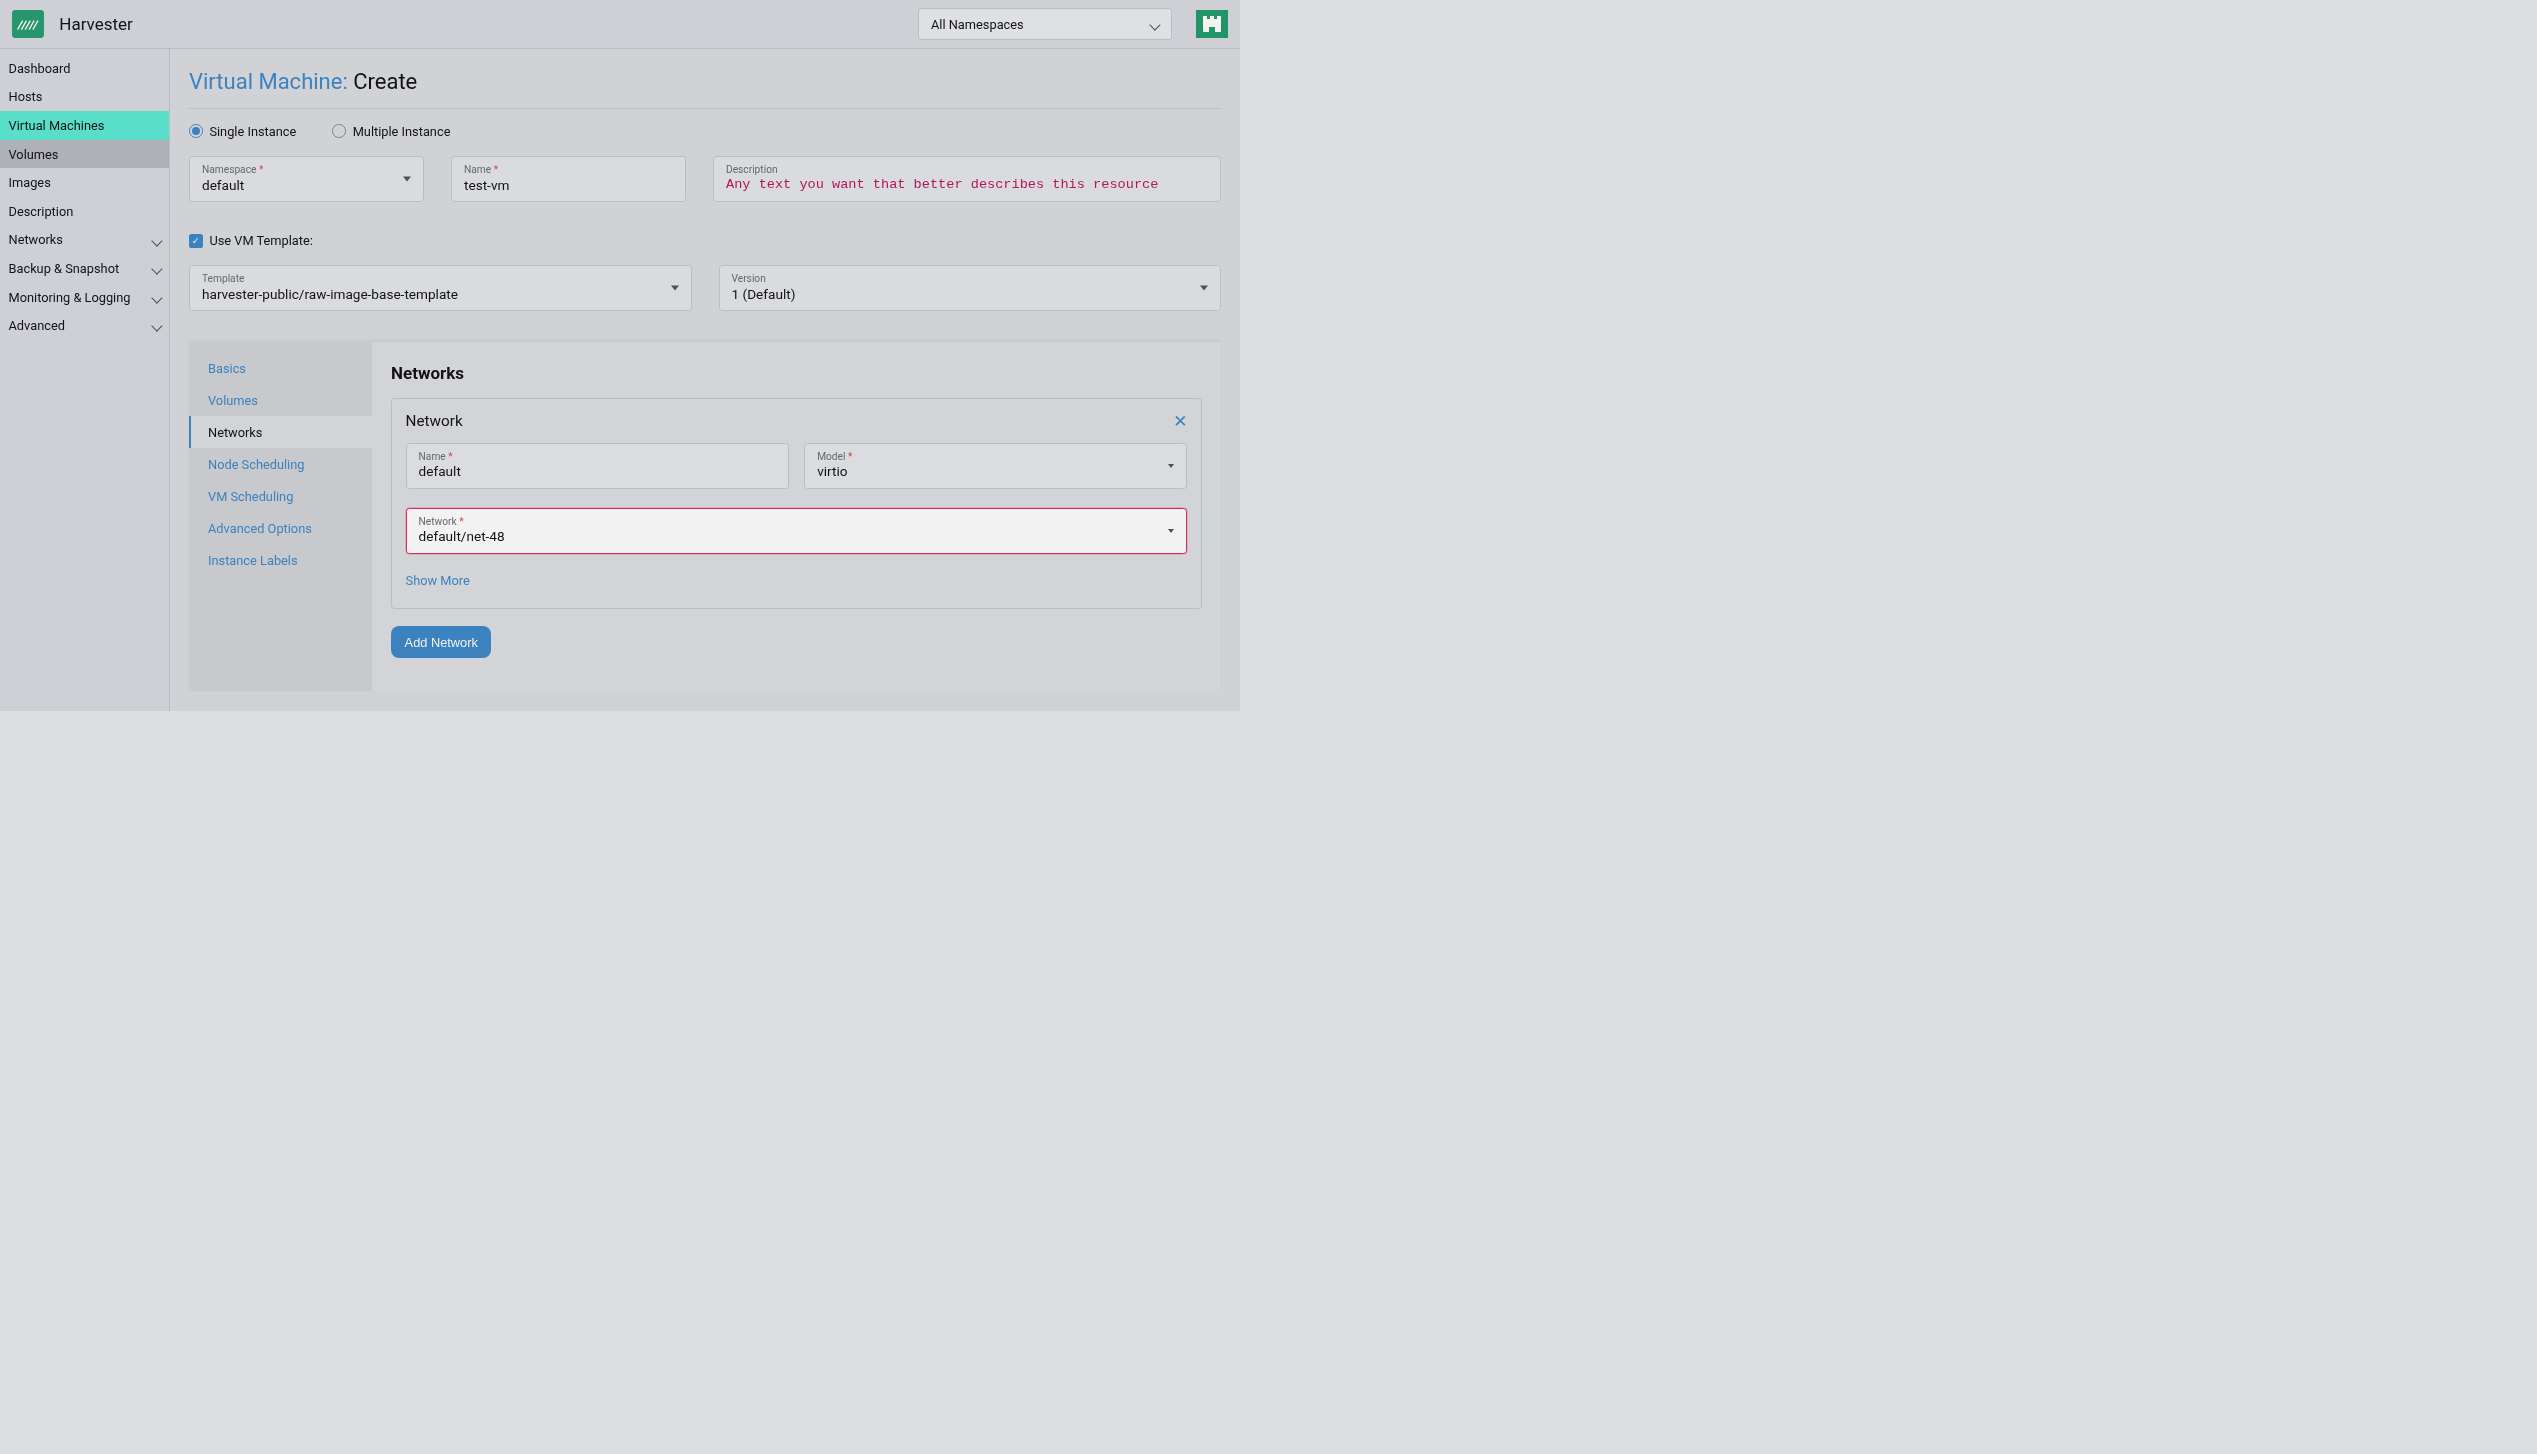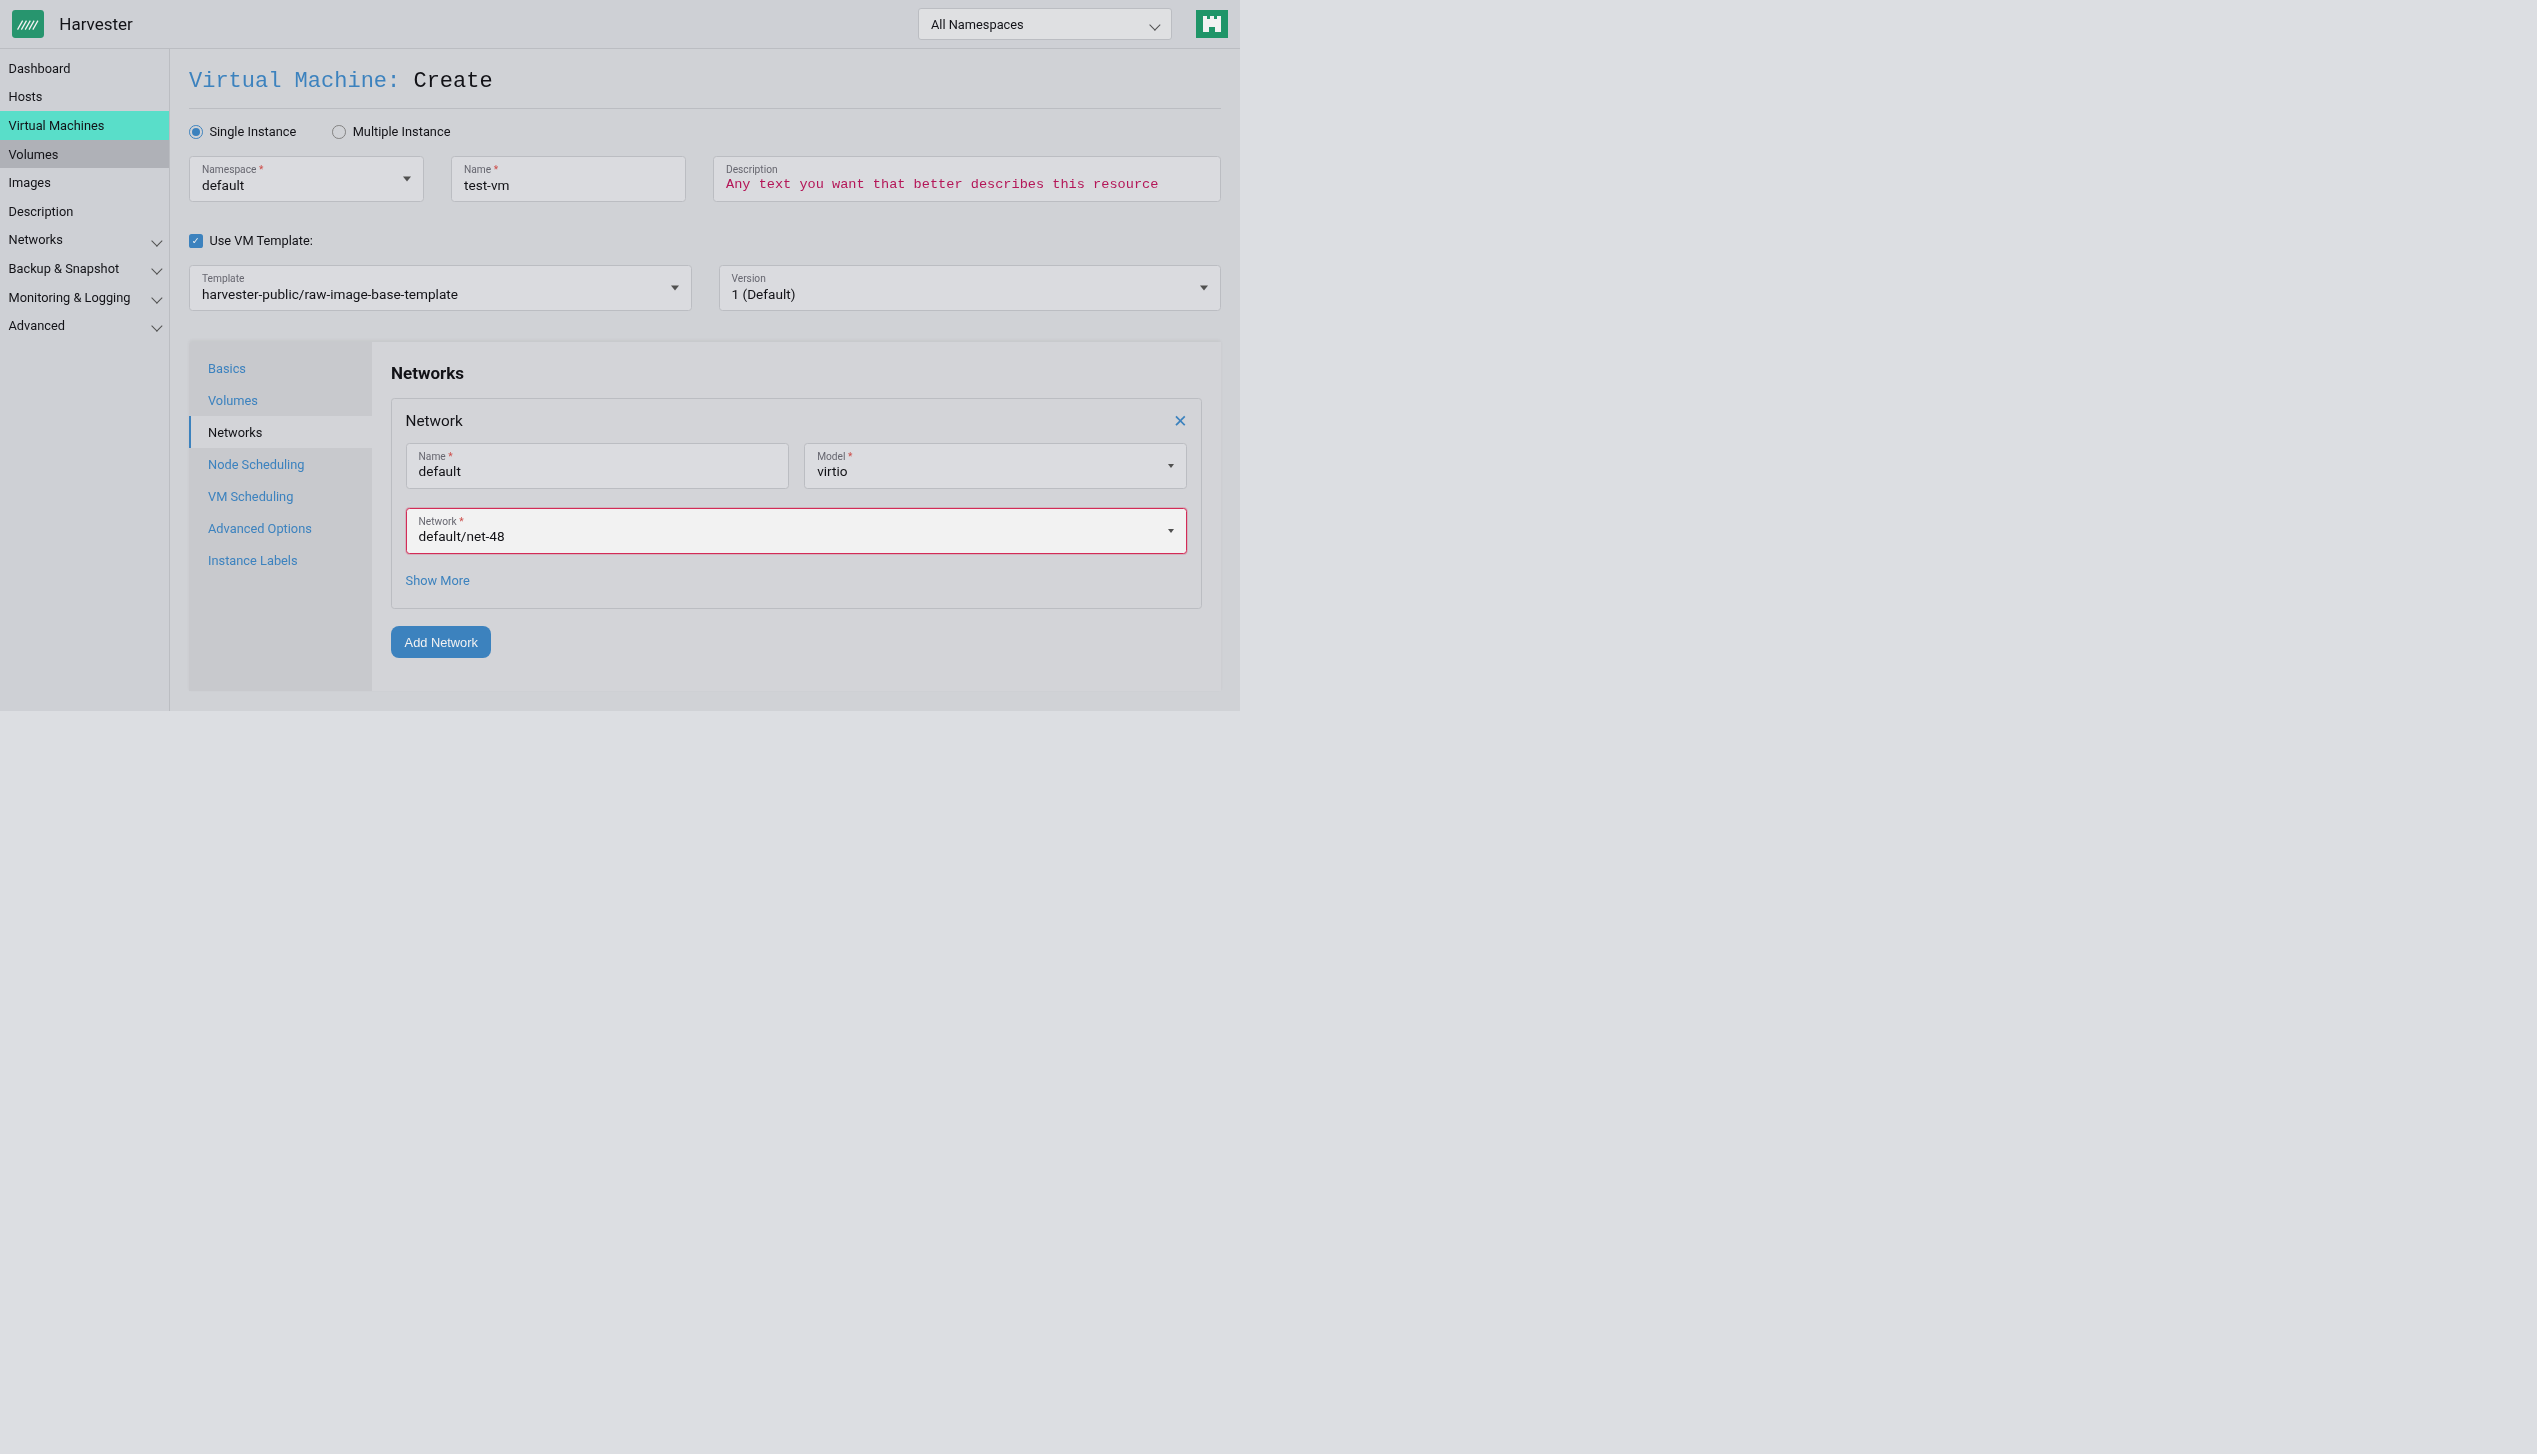"Virtual Machine: Create" .page-title { font-family: Liberation Mono, monospace -> none }
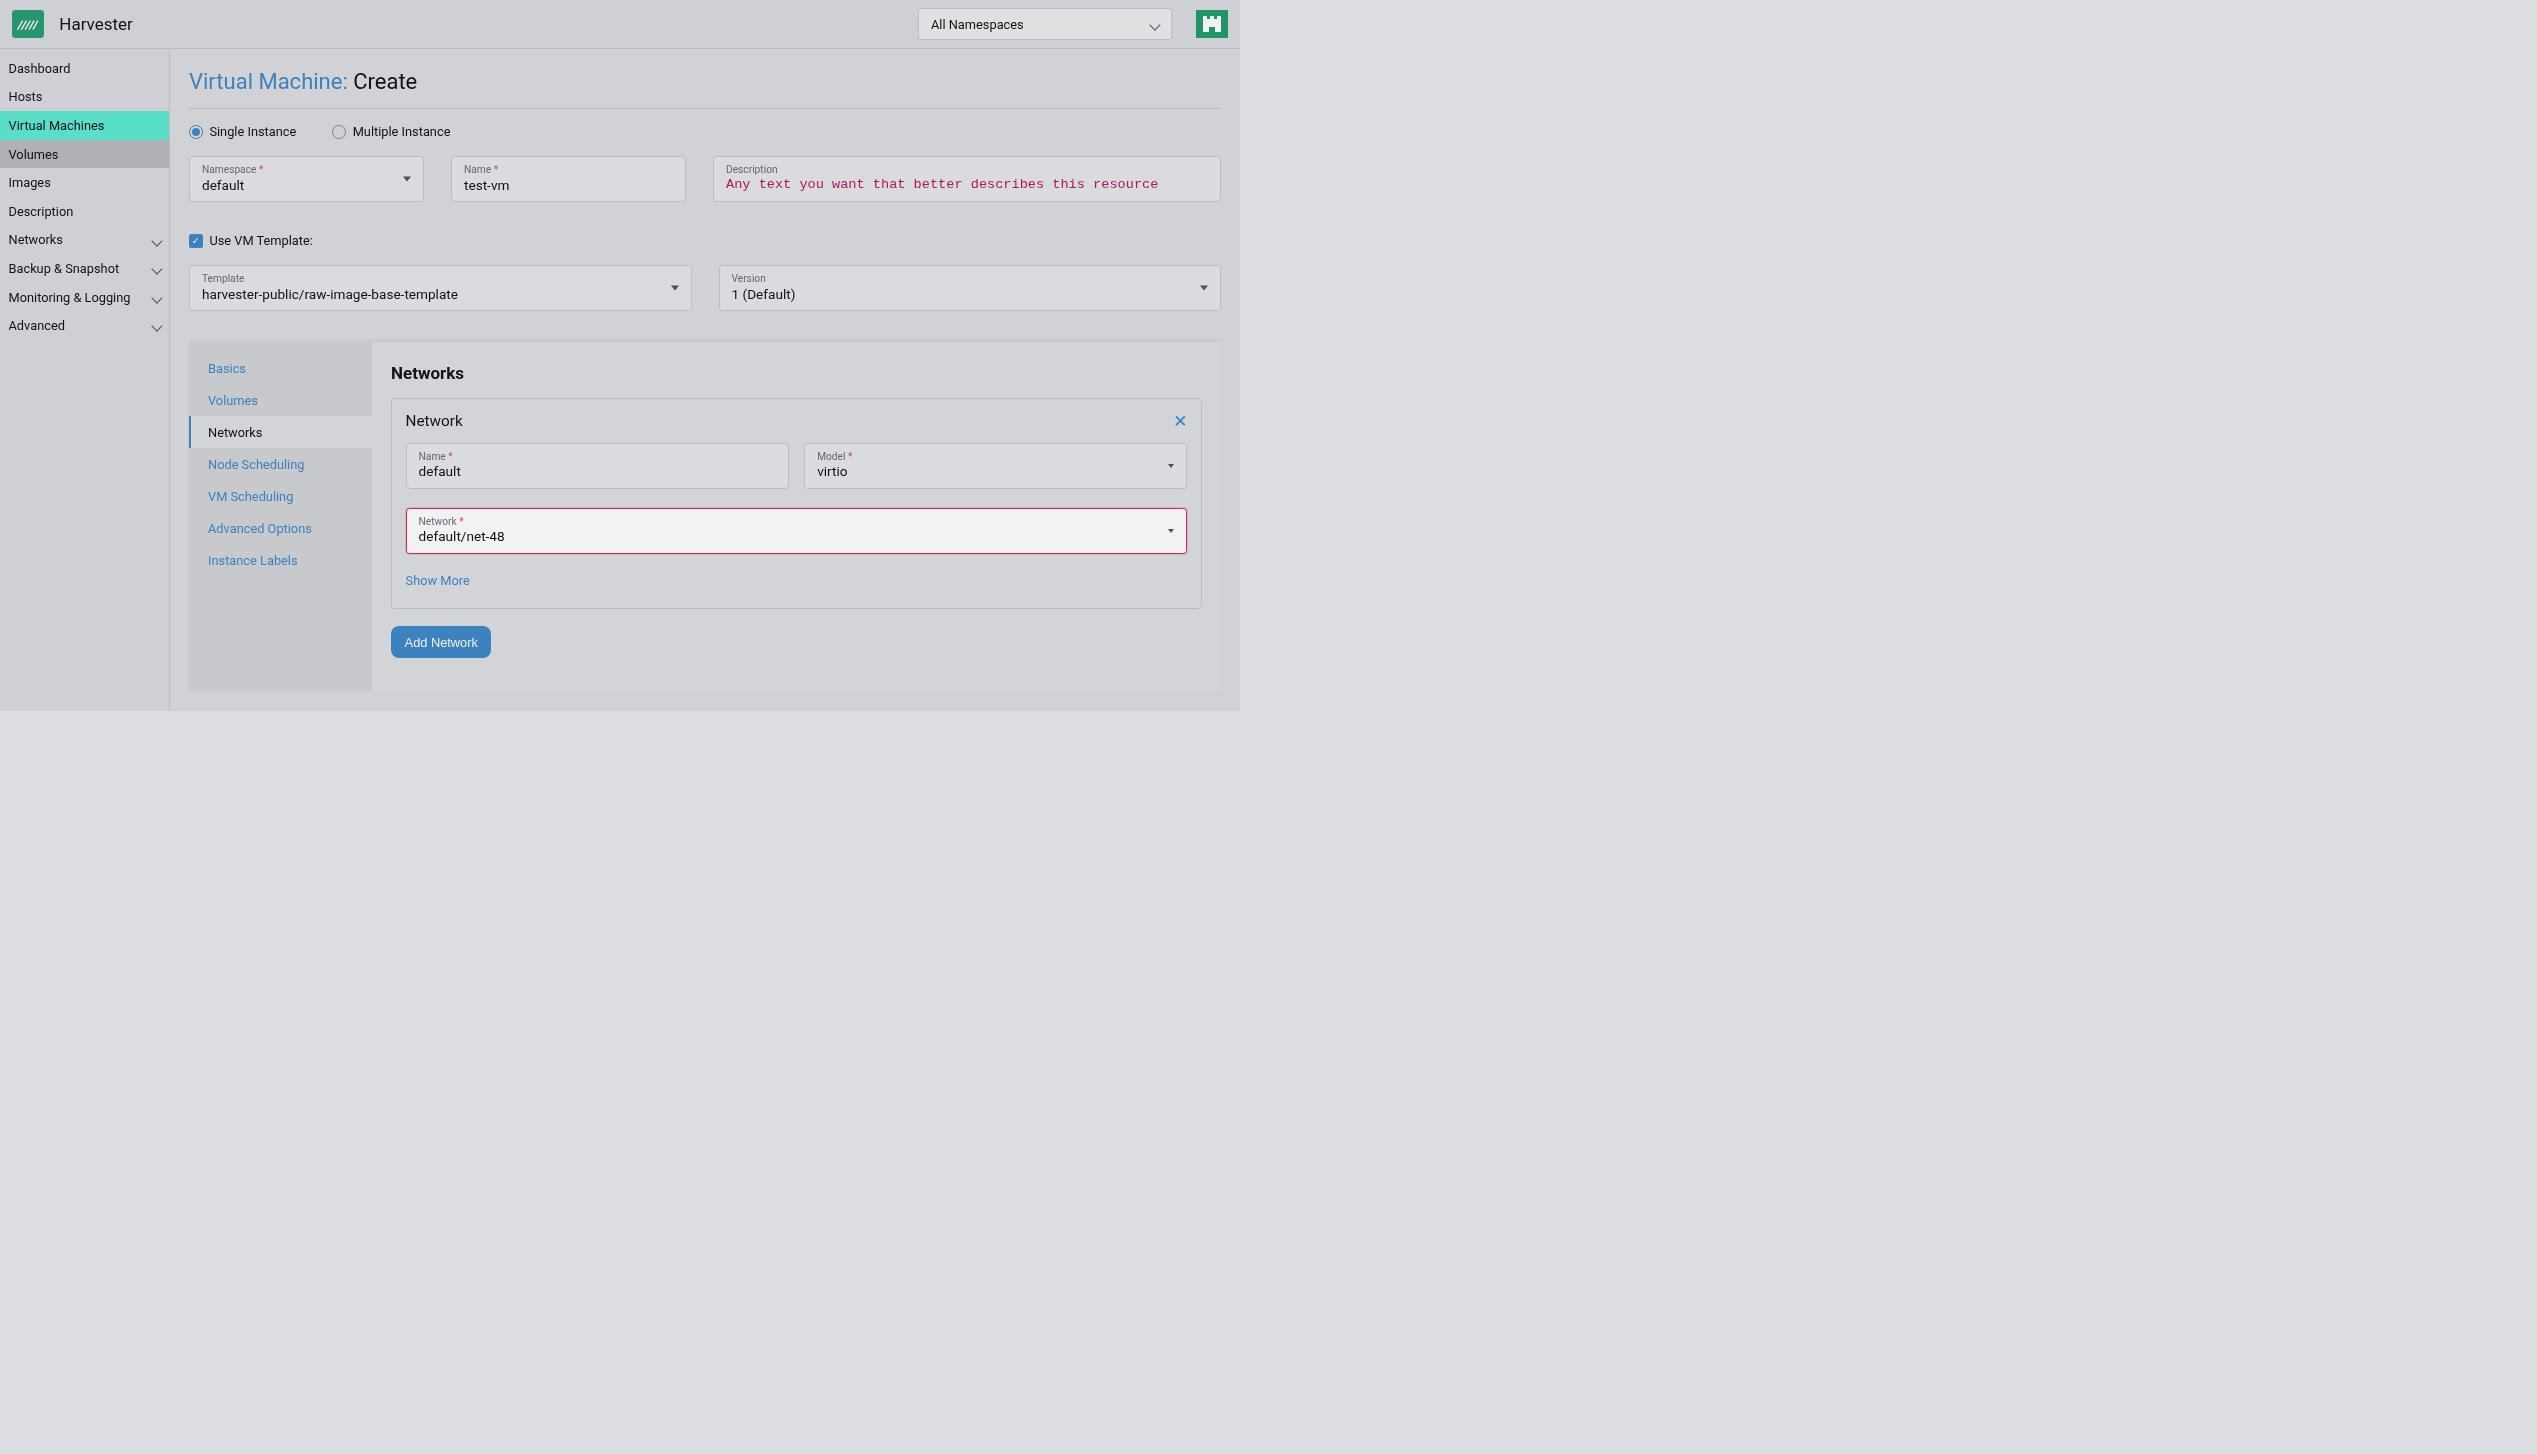"Single Instance" .radio { align-items: center -> none }
